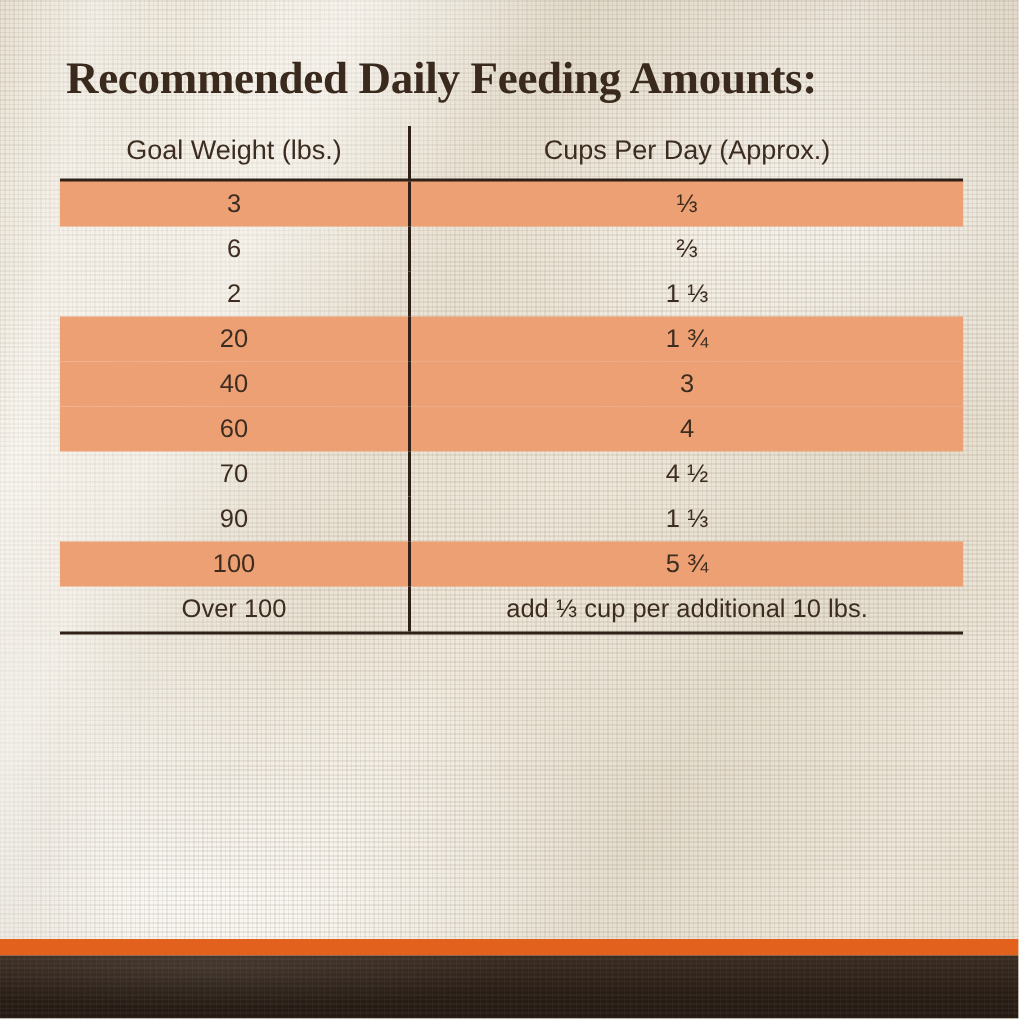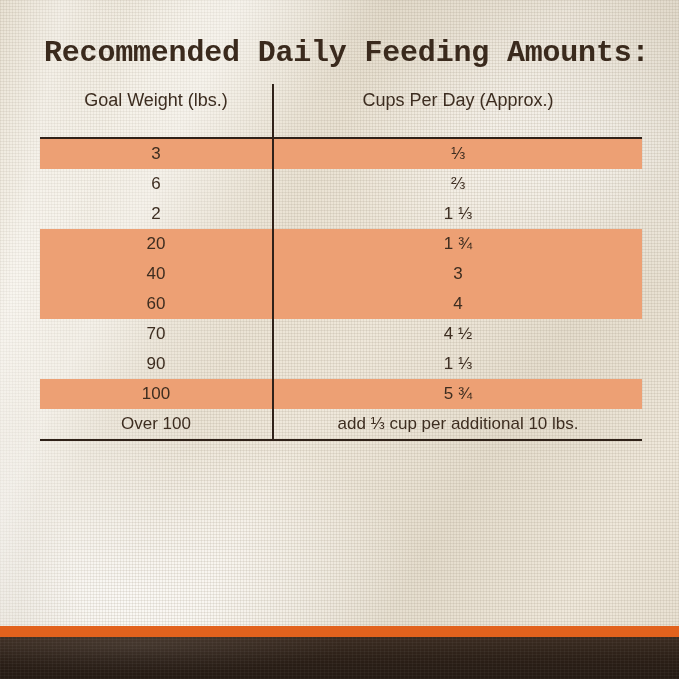"Recommended Daily Feeding Amounts:" .title { font-family: Liberation Mono, monospace -> Liberation Serif, serif }
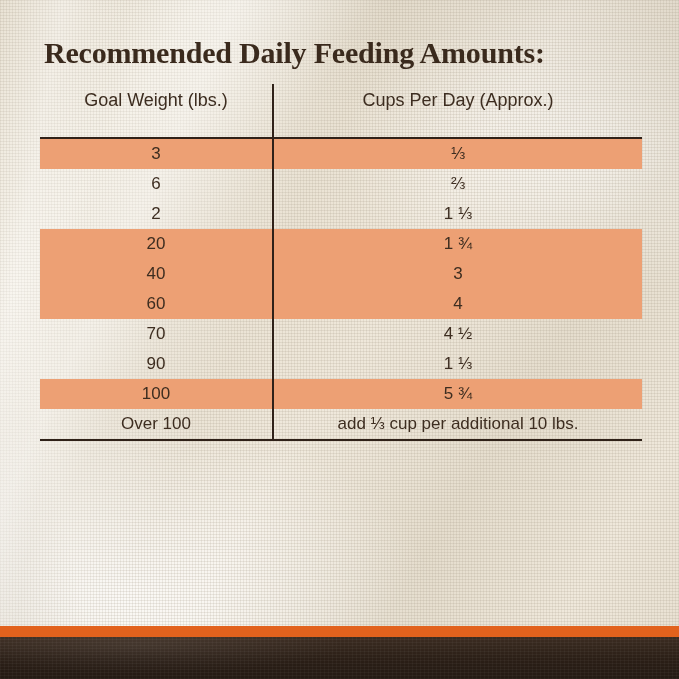"Goal Weight (lbs.)" table.feeding th { padding: 6px 0 26px 0 -> 6px 0 8px 0 }
